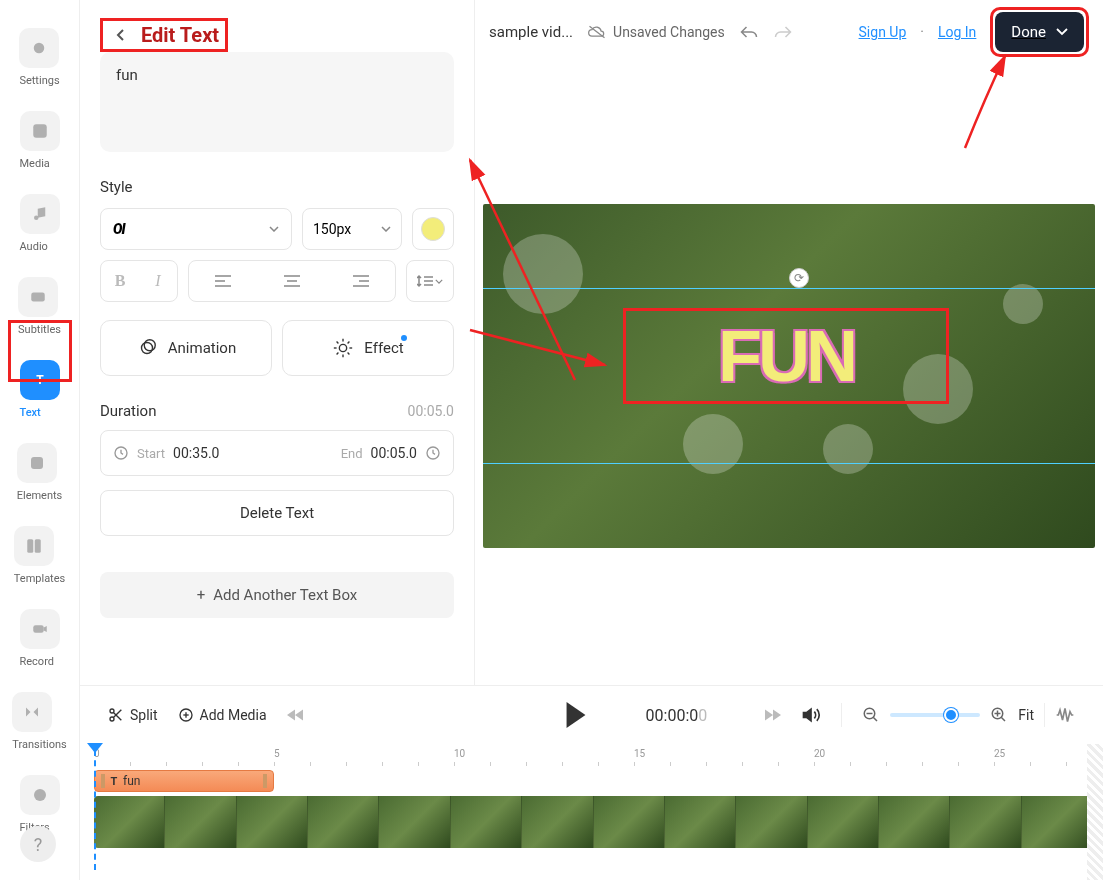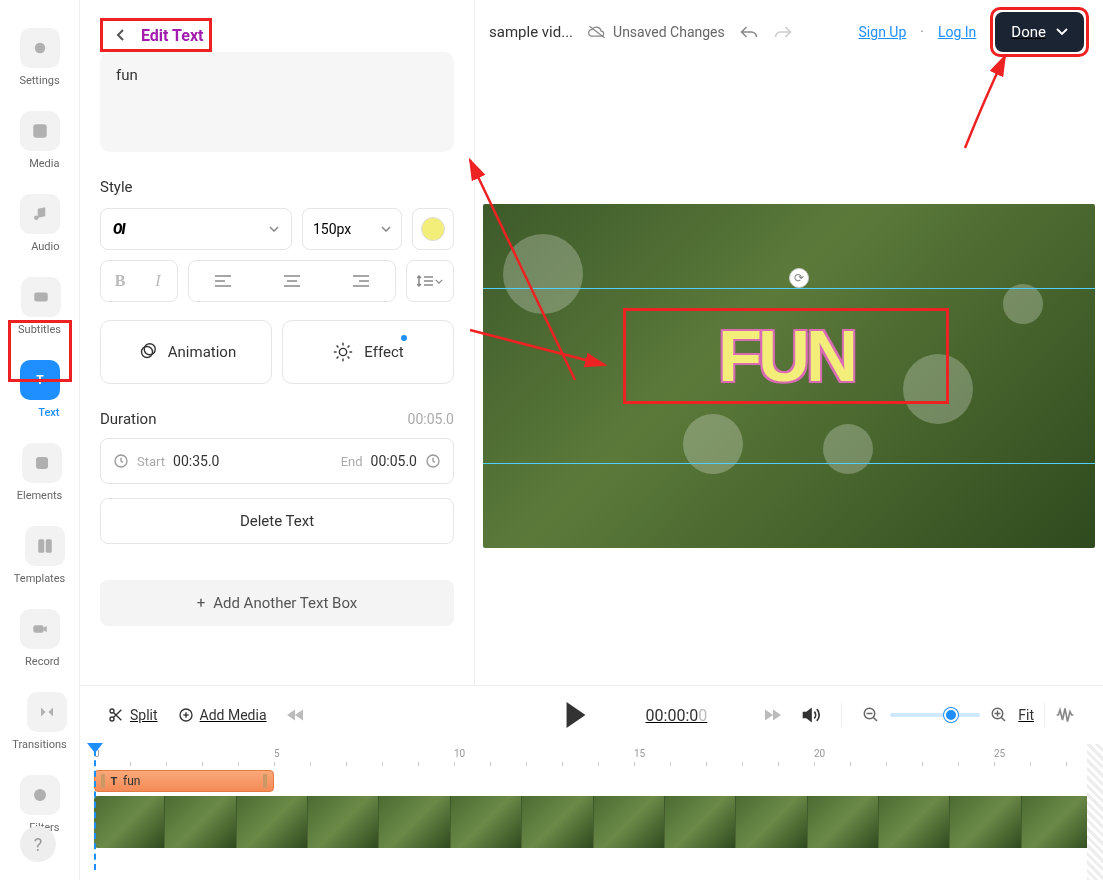"Edit Text" .panel-title { color: #a21caf -> #b91c1c; font-size: 16px -> 20px }
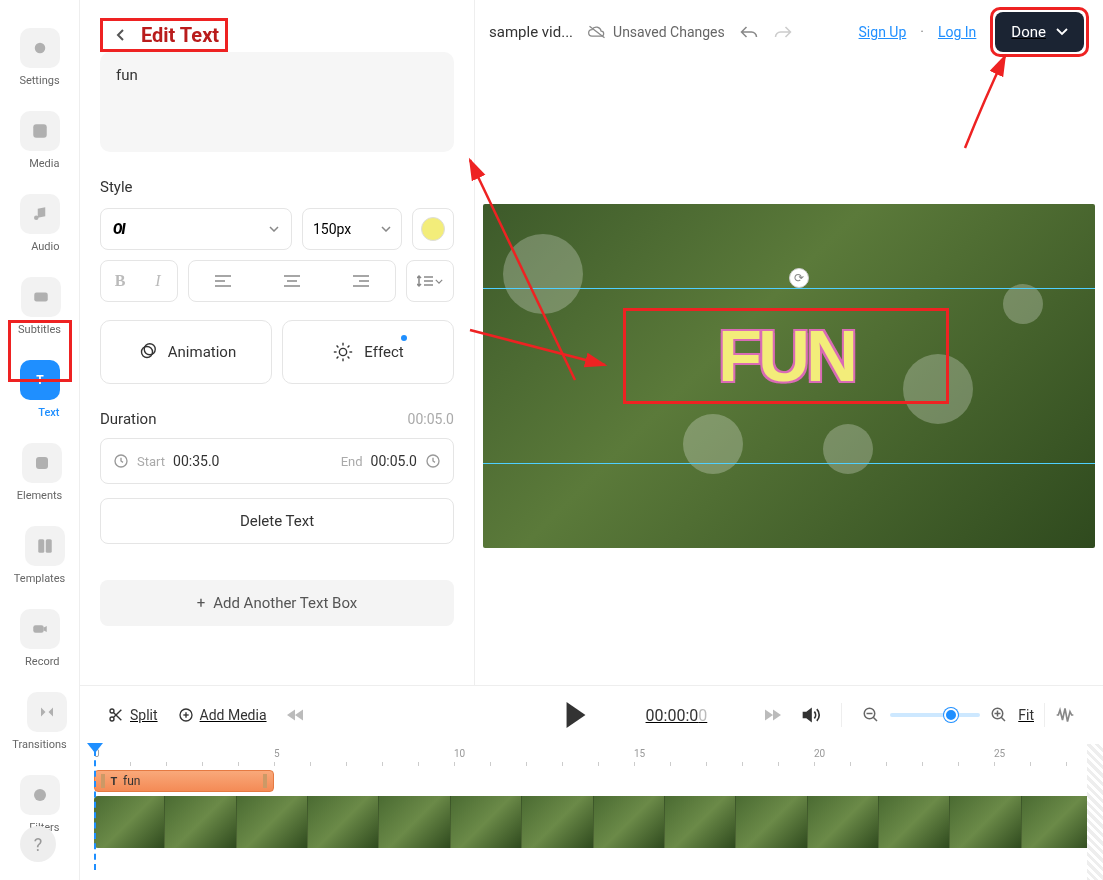"Settings" .sb-item { align-items: flex-end -> flex-start }
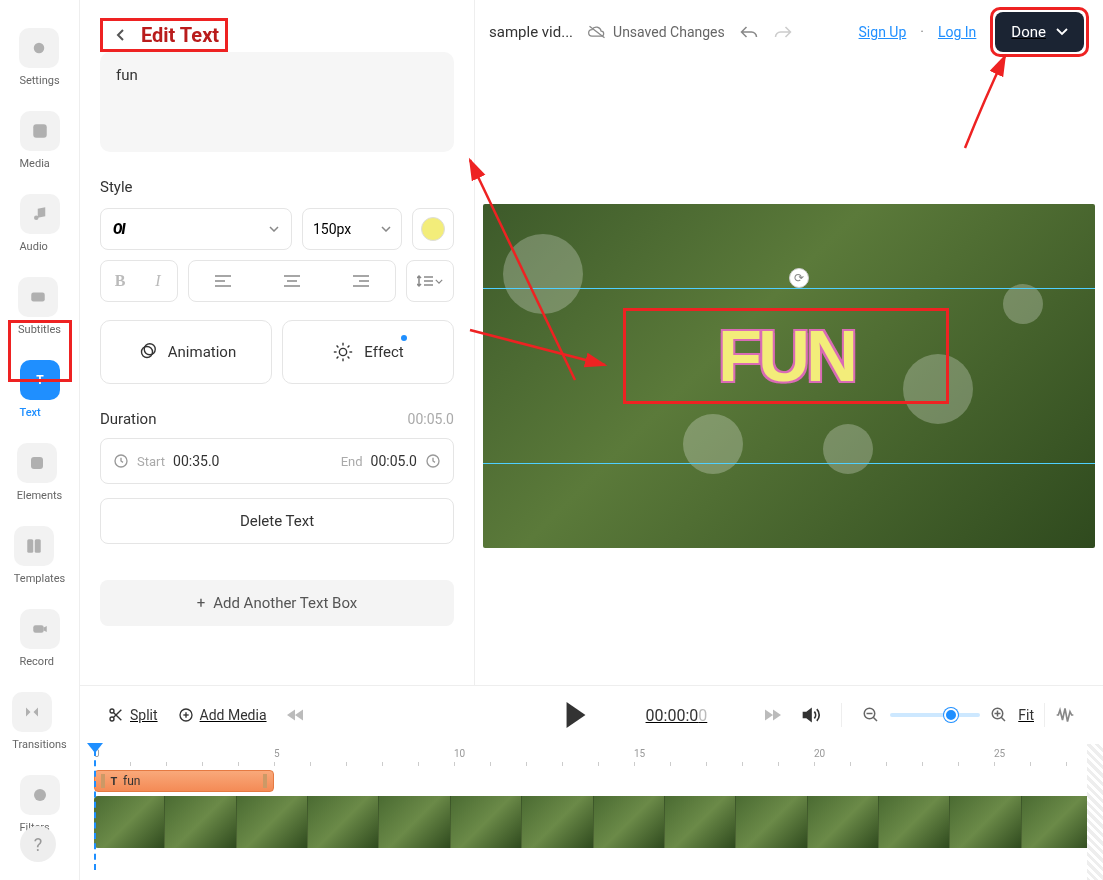"Animation" .anim-btn { height: 64px -> 56px }
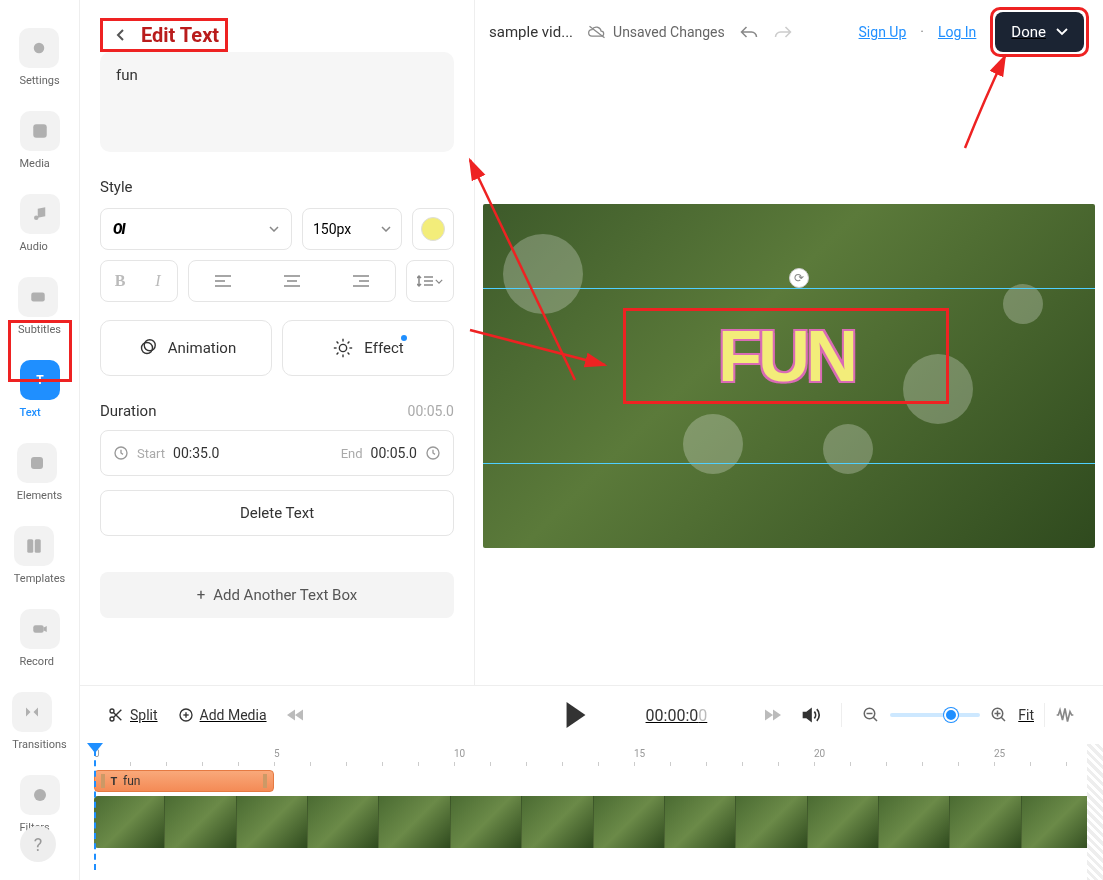"Split" .bottom { text-decoration: underline -> none }
